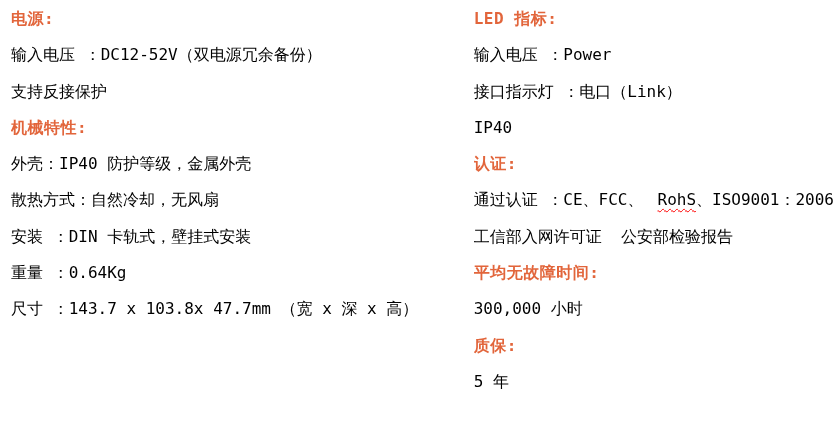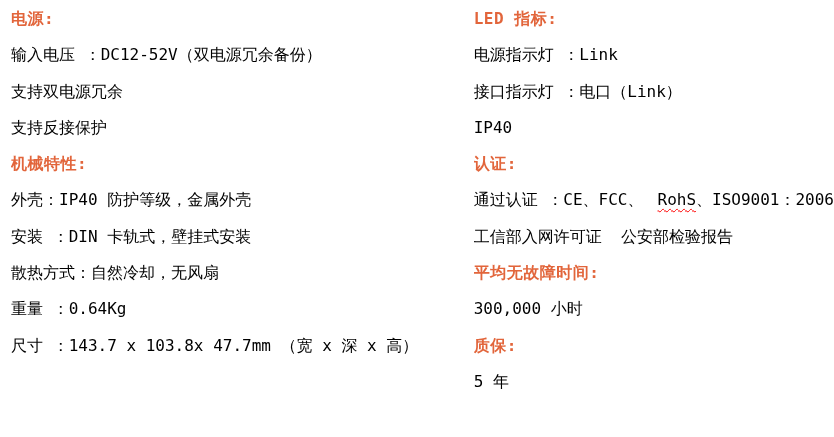"电源指示灯 ：Link" div.row { text: 电源指示灯 ：Link -> 输入电压 ：Power }
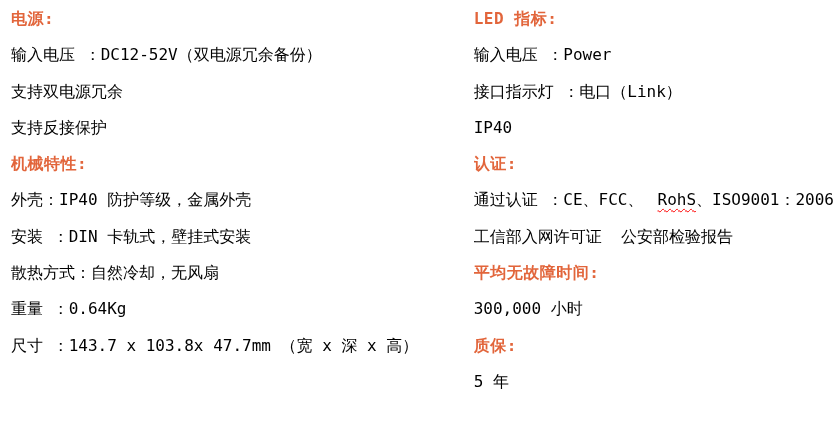"支持双电源冗余" div.row { html: <div>支持双电源冗余</div> -> none }
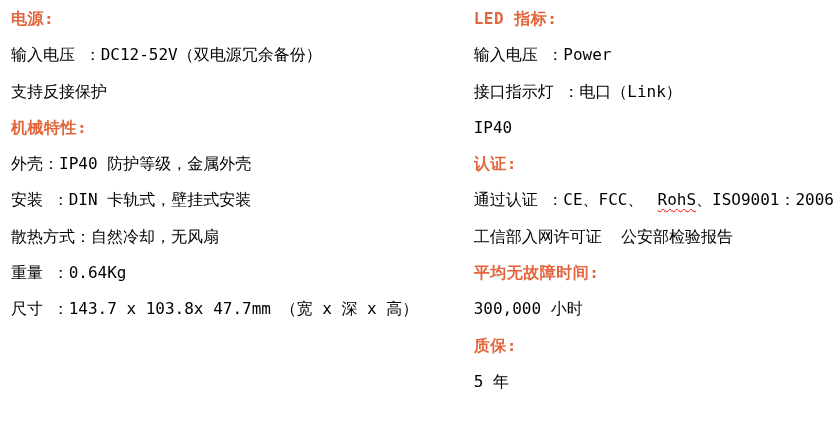"安装 ：DIN 卡轨式，壁挂式安装" div.row { order: before "散热方式：自然冷却，无风扇" -> after "散热方式：自然冷却，无风扇" }
